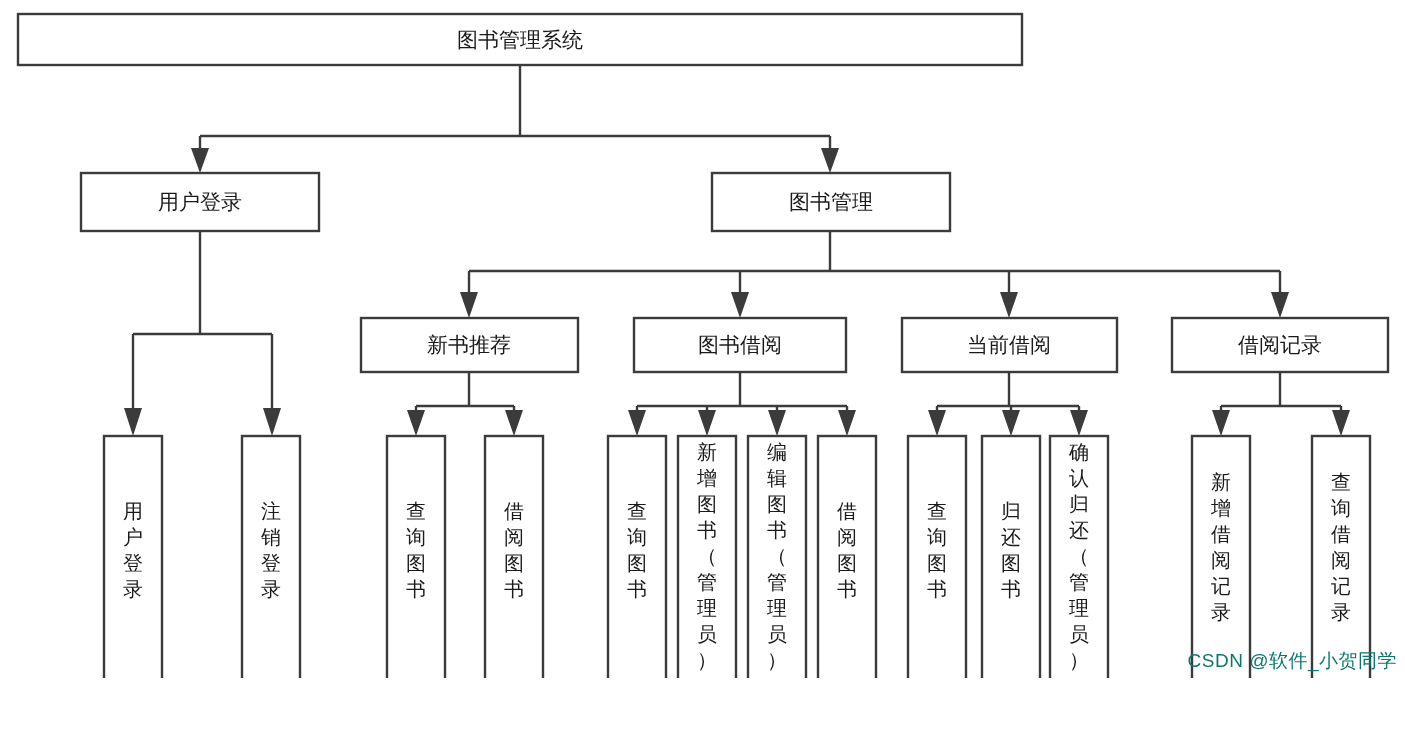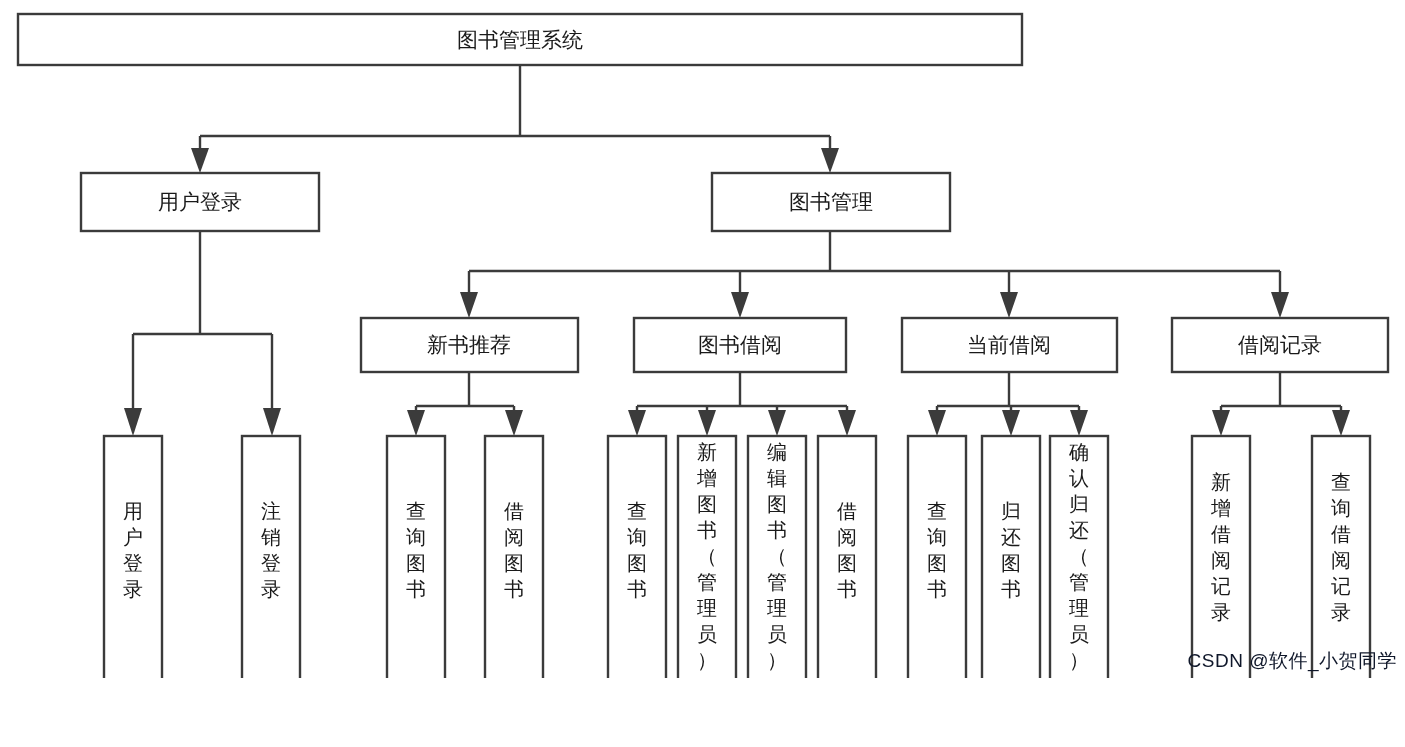"CSDN @软件_小贺同学" .watermark-text { color: #0f172a -> #0f766e }
